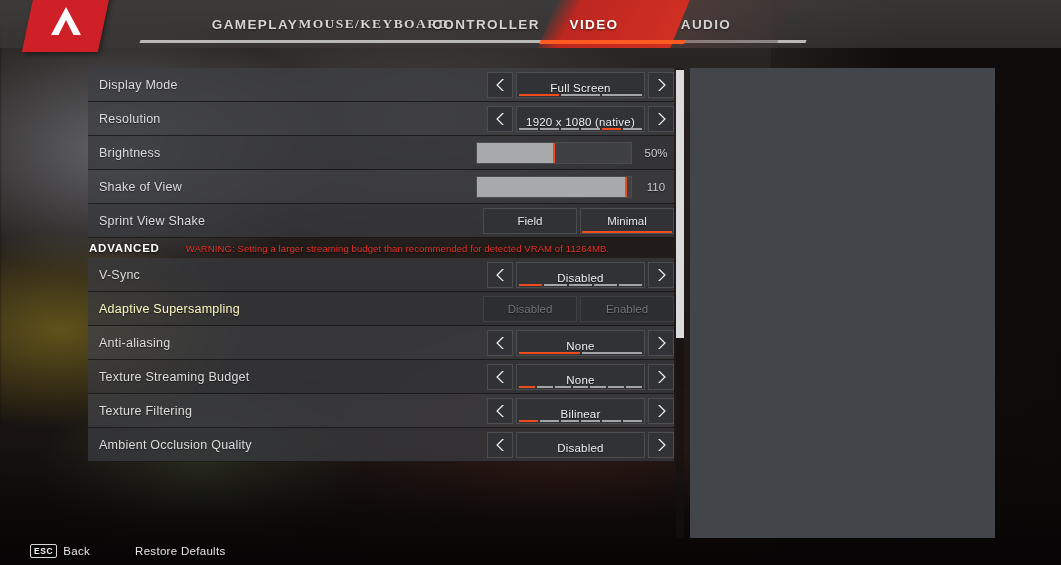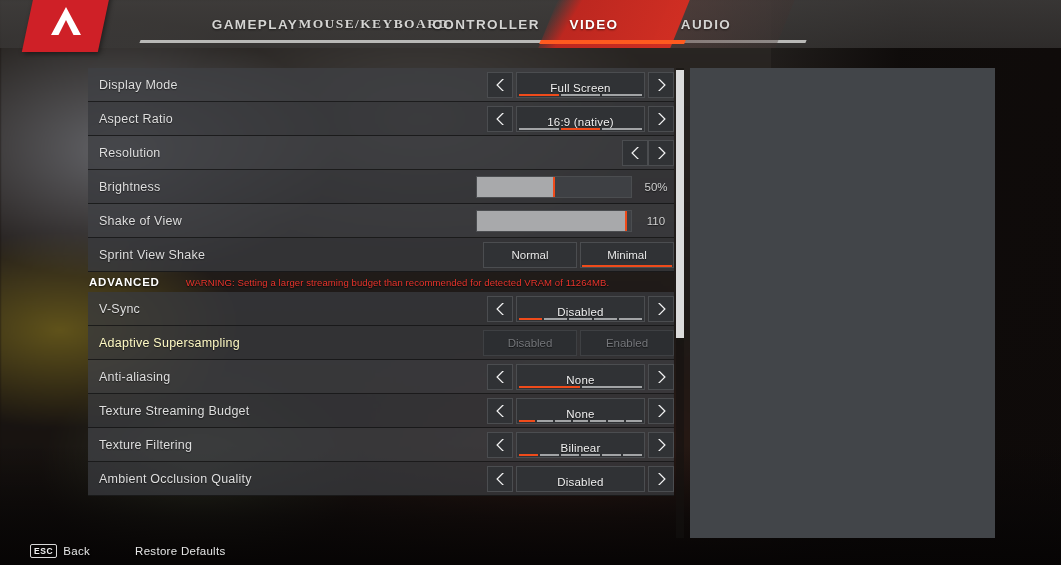"Aspect Ratio" div.row { html: <div> <div>Aspect Ratio</div> <div> <div> <svg> <path></path> </svg> </div> <div> <span>16:9 (native)</span> <div> <div></div> <div></div> <div></div> </div> </div> <div> <svg> <path></path> </svg> </div> </div> </div> -> none }
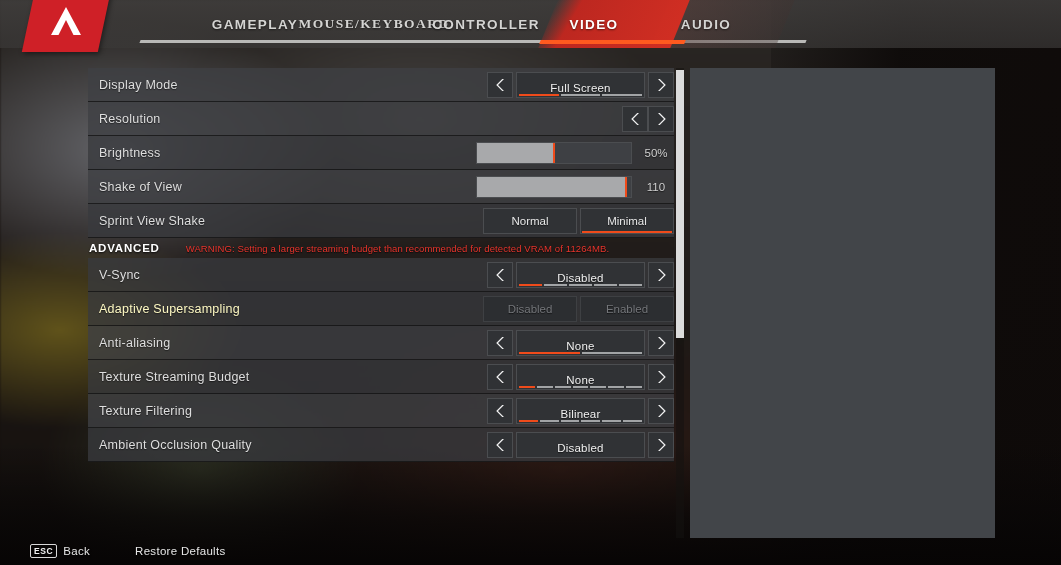"1920 x 1080 (native)" div.selector-box { html: none -> <div> <span>1920 x 1080 (native)</span> <div> <div></div> <div></div> <div></div> <div></div> <div></div> <div></div> </div> </div> }
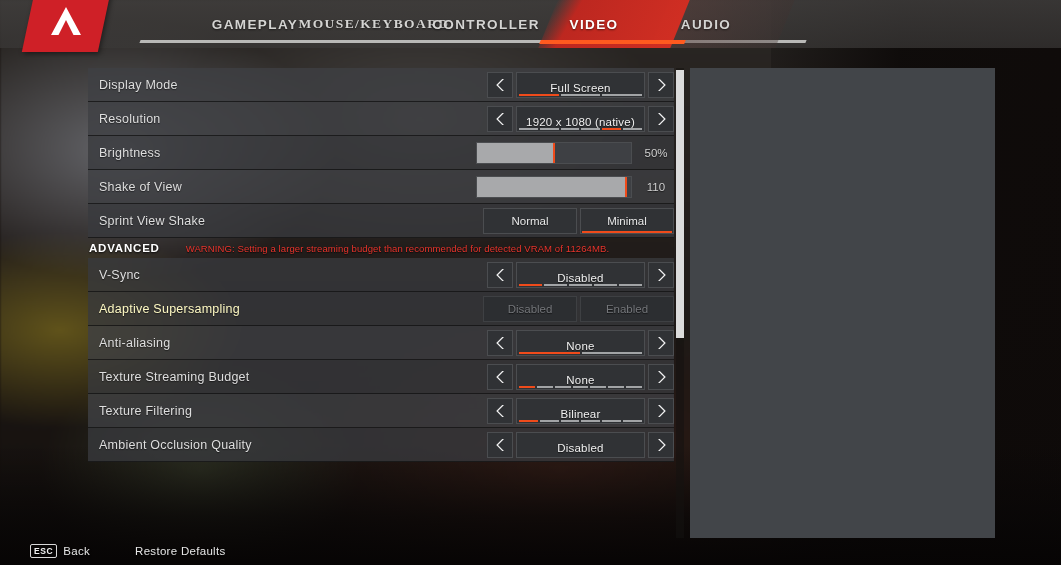"Normal" span.toggle-label { text: Normal -> Field }
